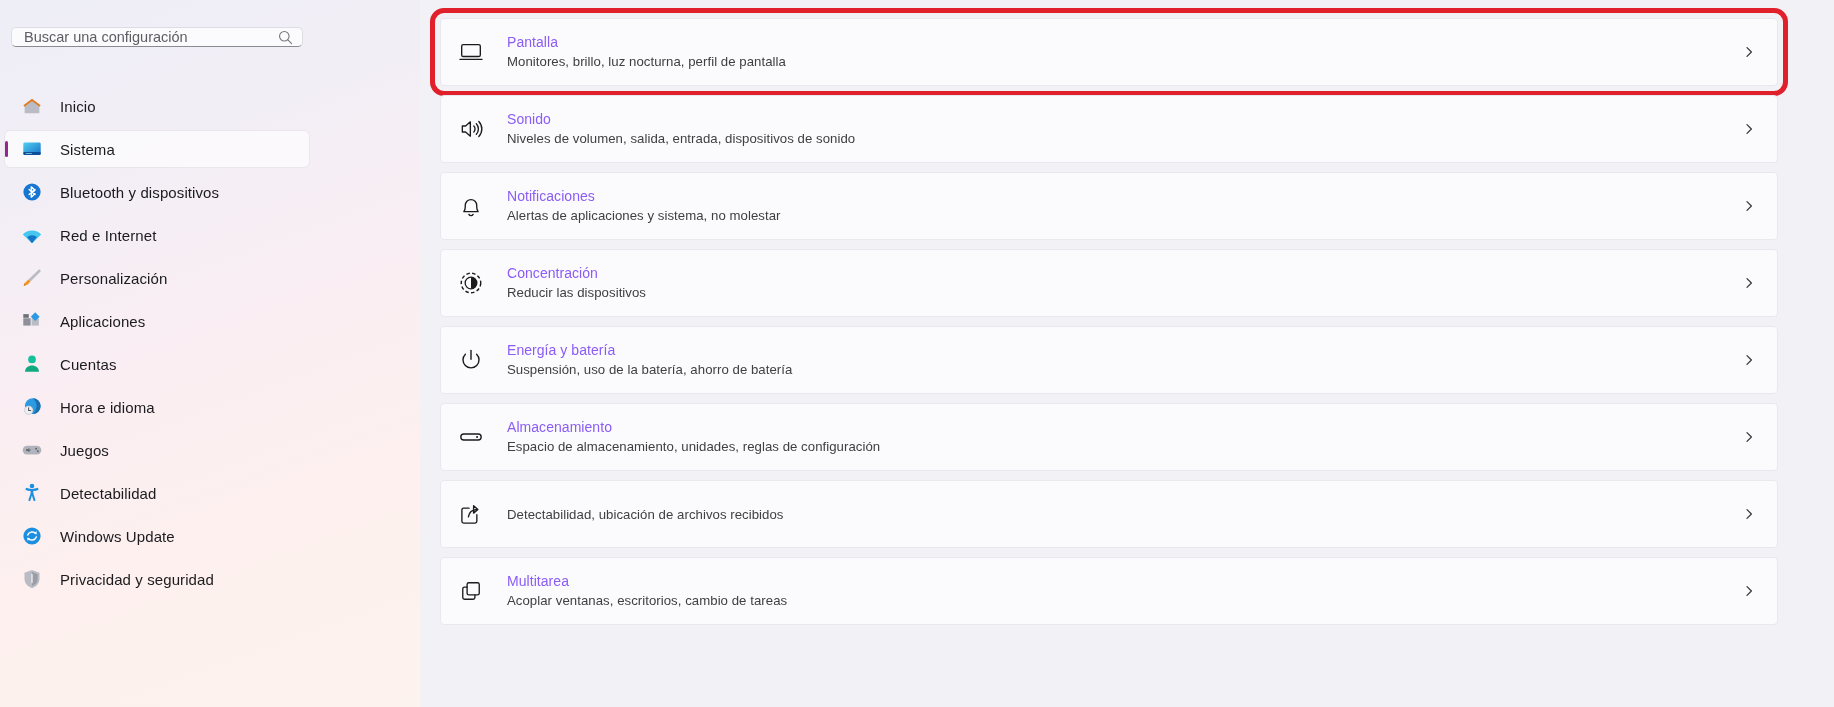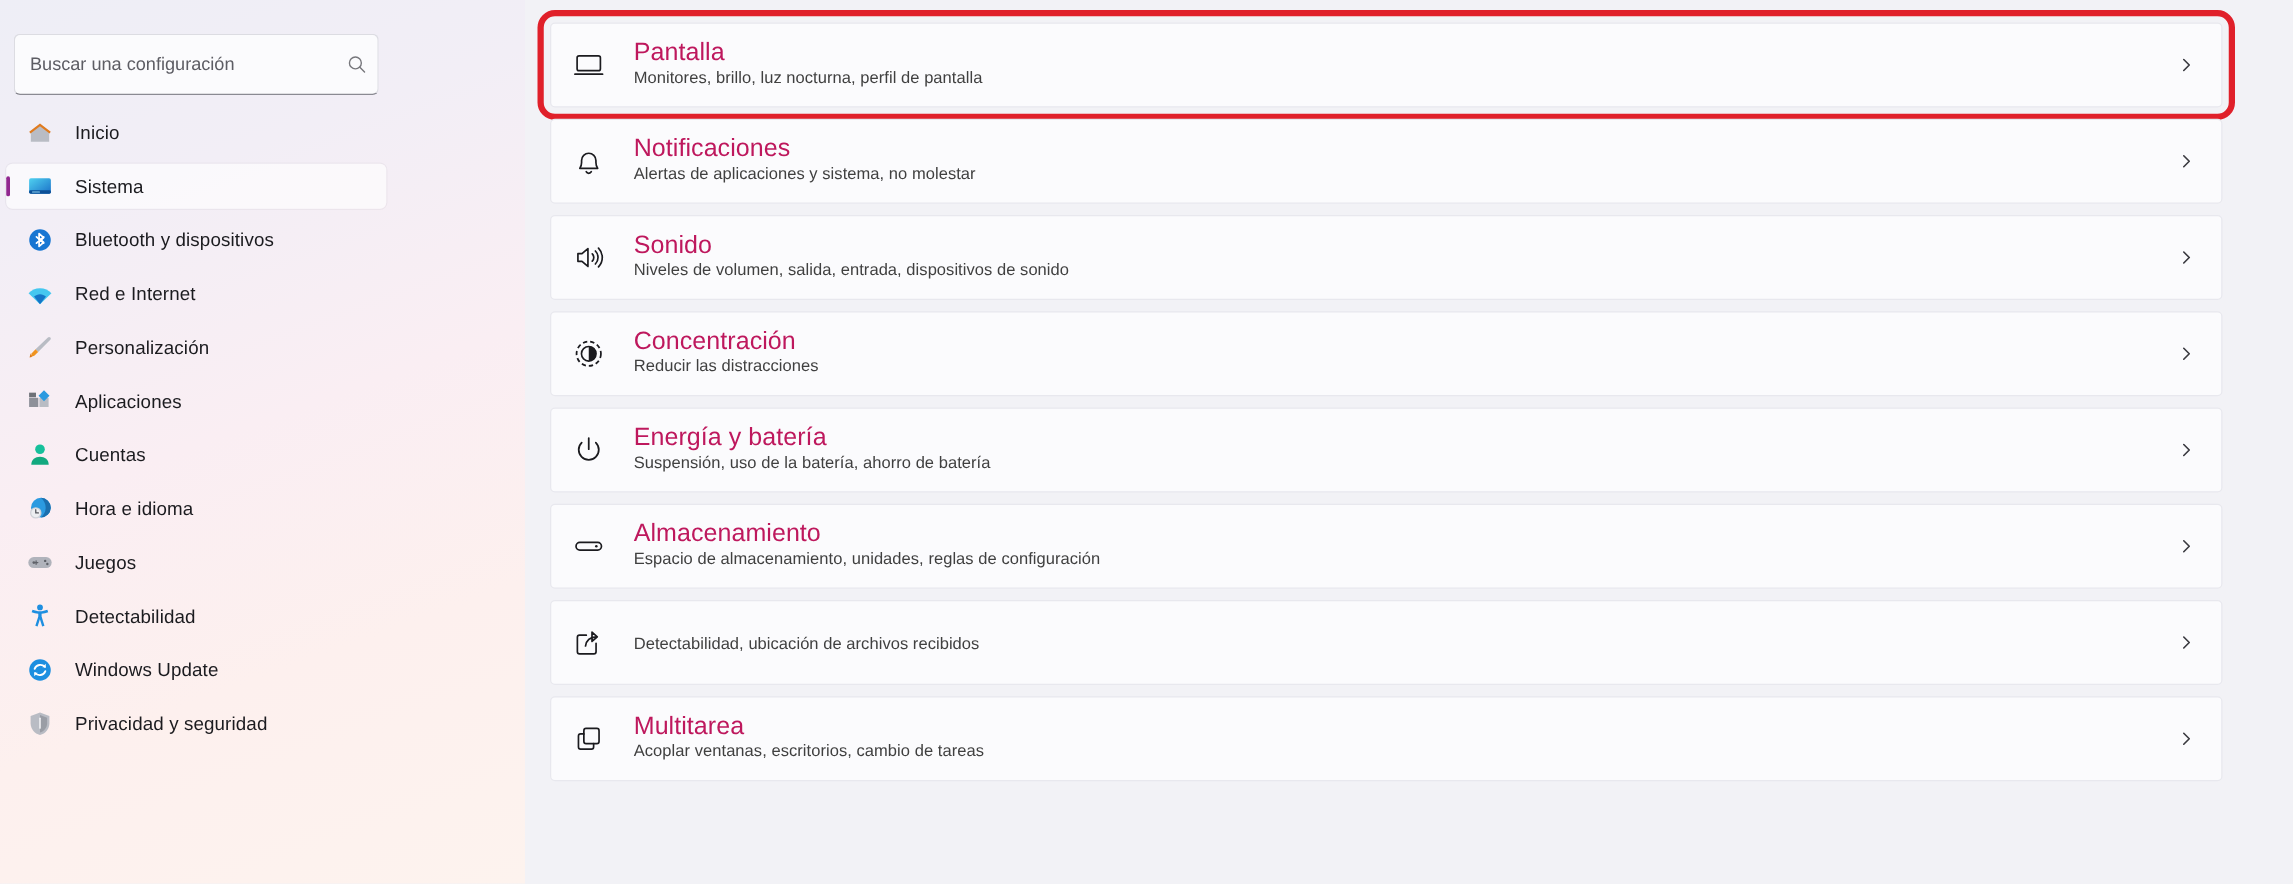"Buscar una configuración" #search-wrap { height: 49px -> 20px }
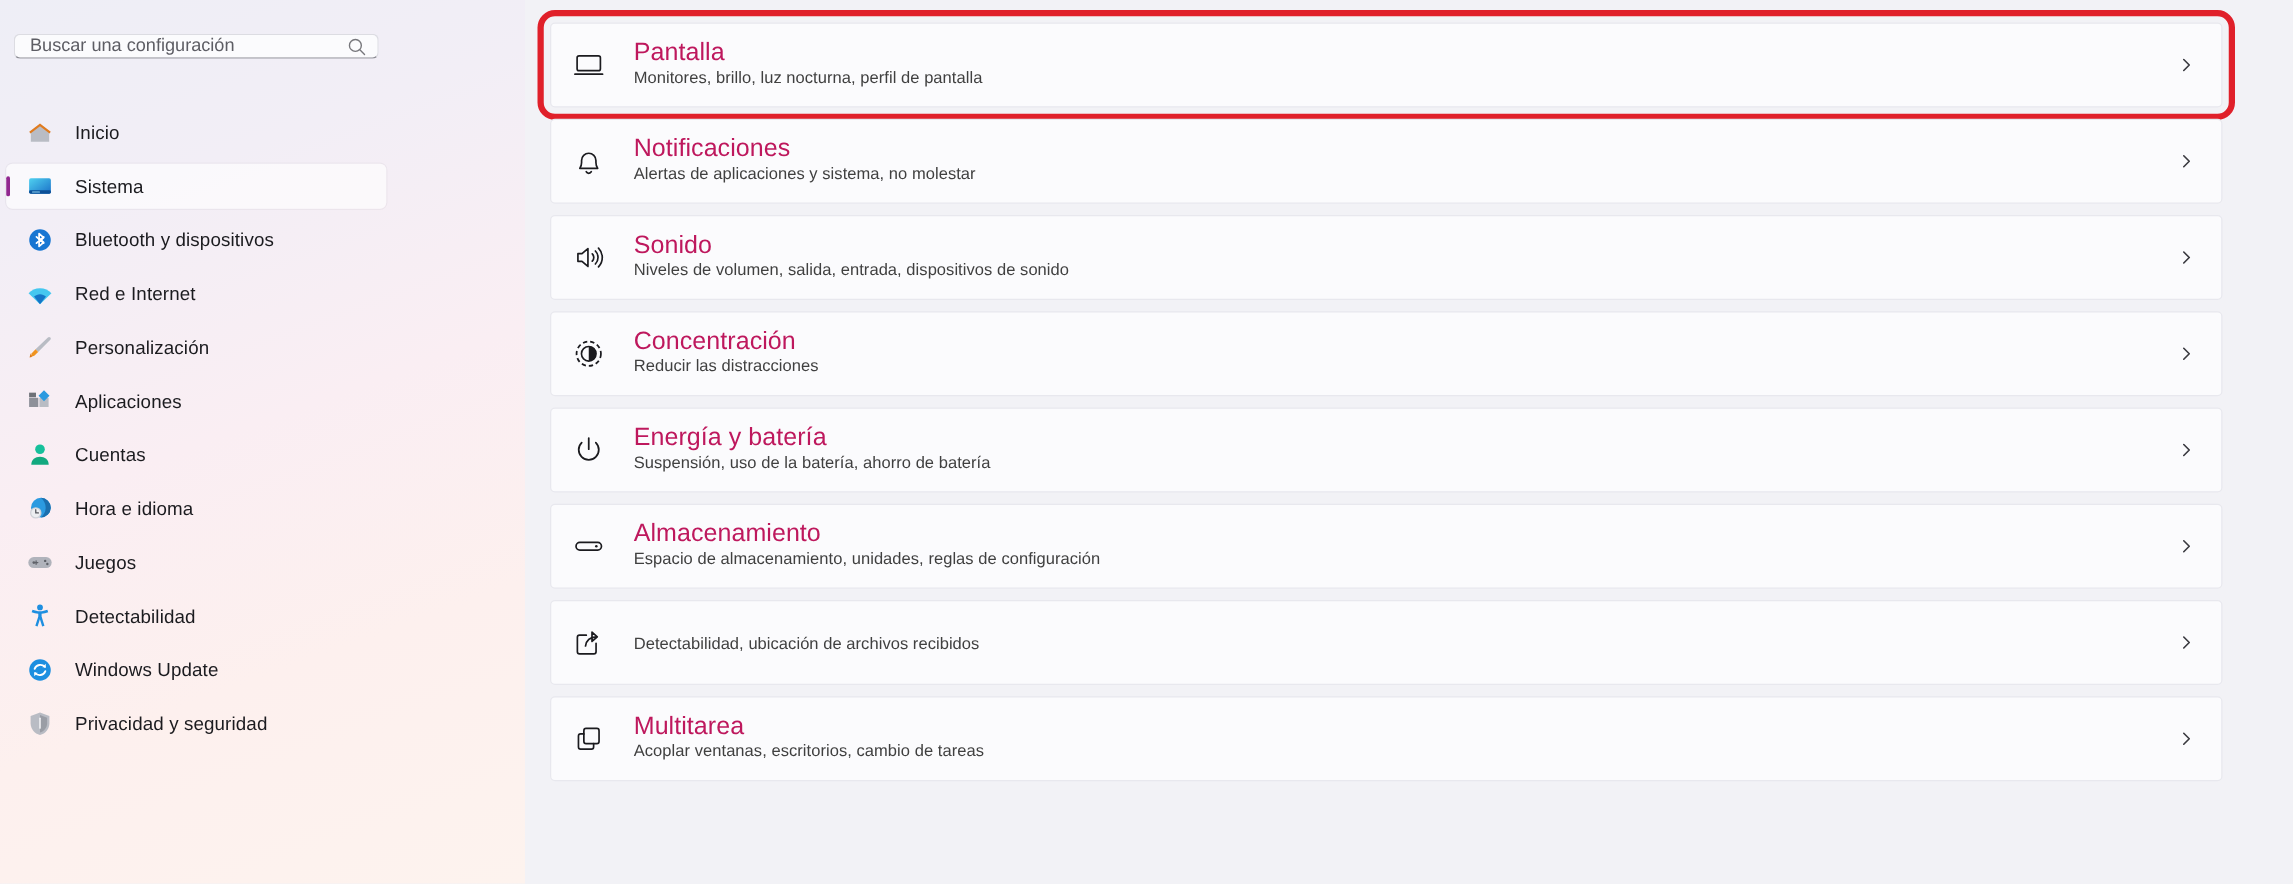"Pantalla" .card-title { color: #be185d -> #8b5cf6; font-size: 20px -> 14px }
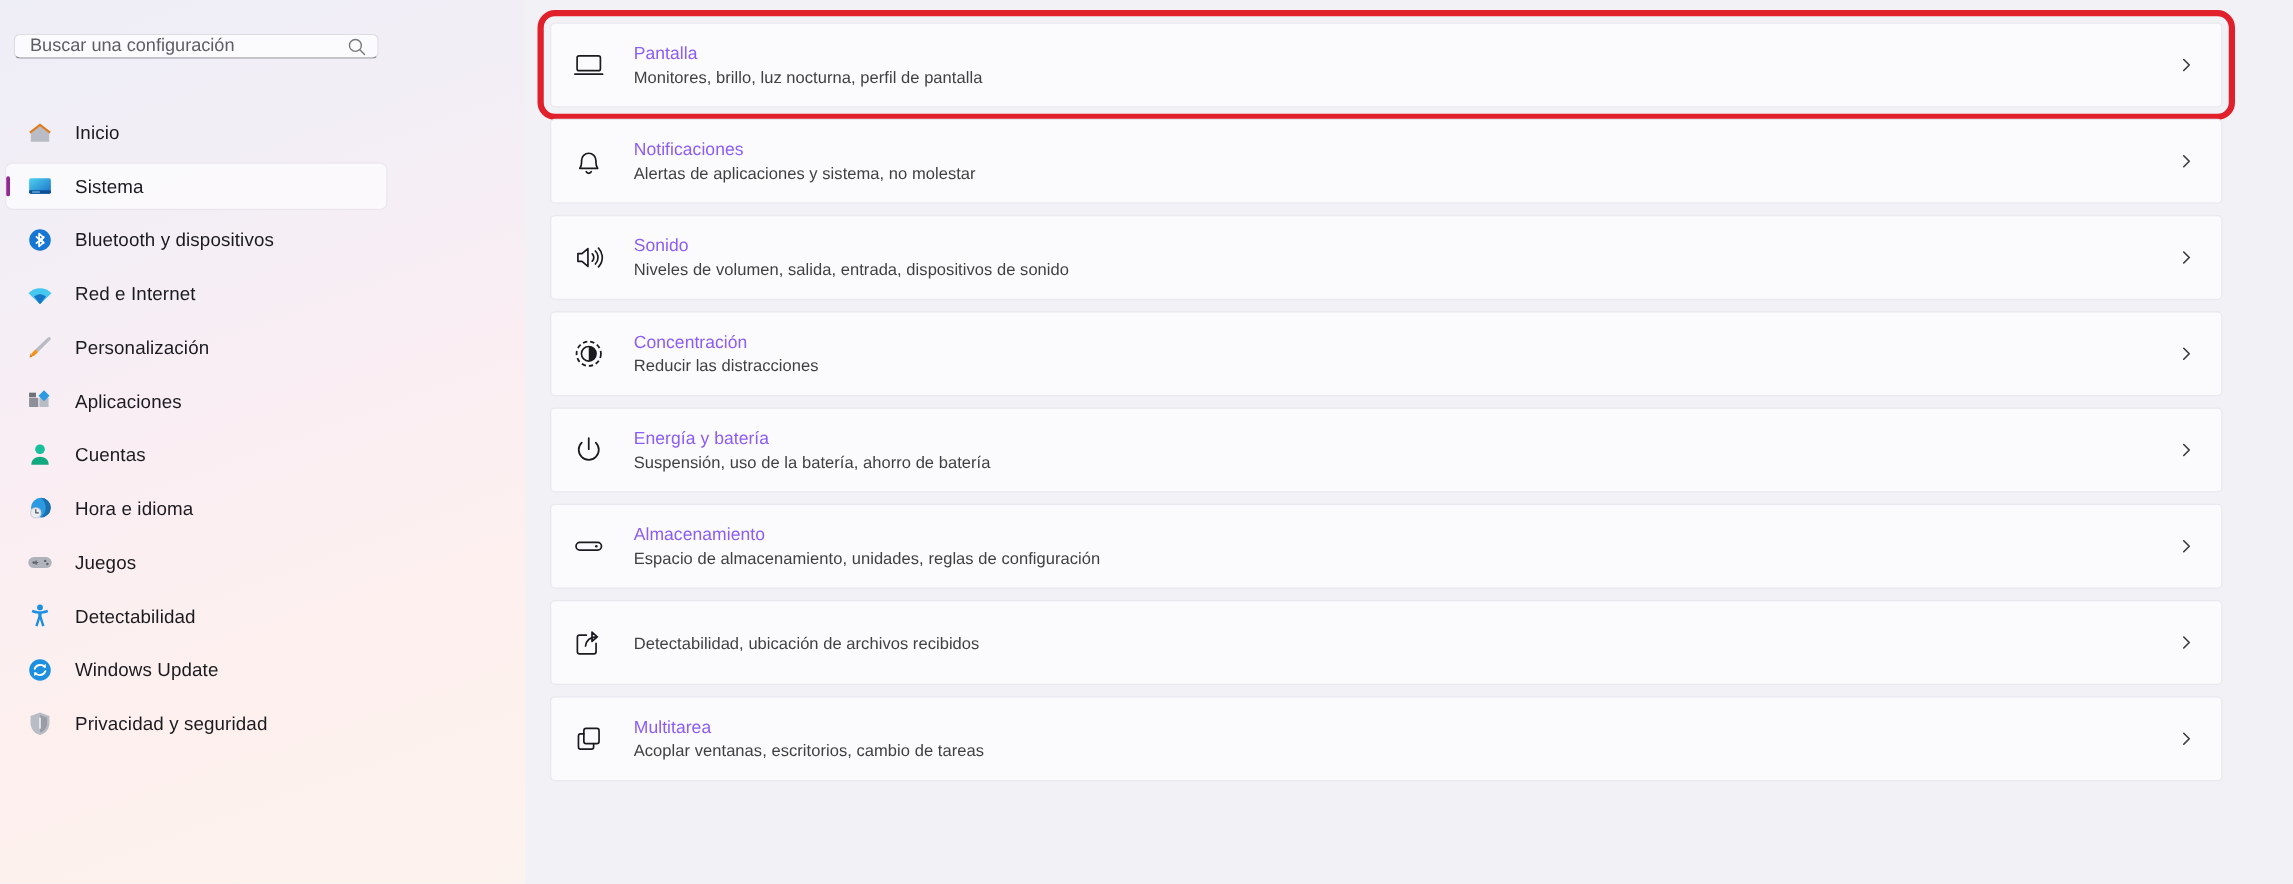"Notificaciones" div.card { order: before "Sonido" -> after "Sonido" }
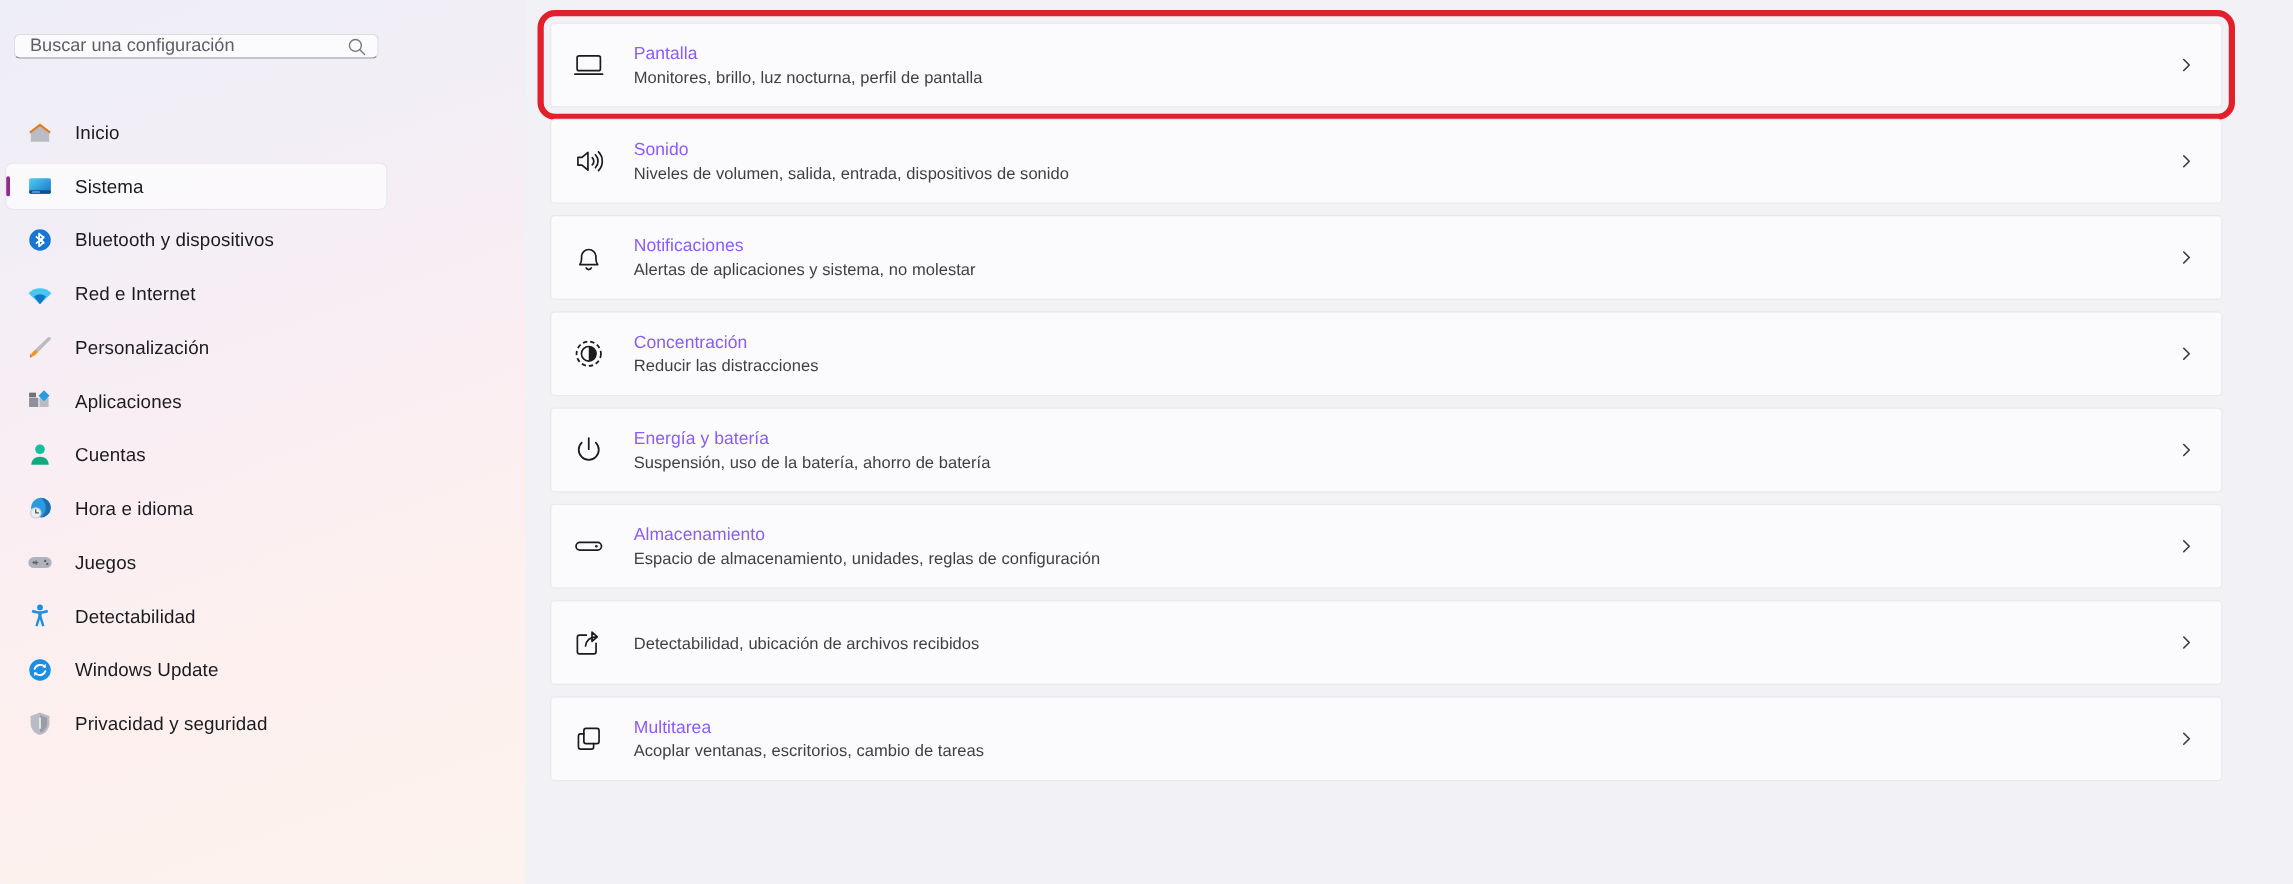"Reducir las distracciones" div.card-sub { text: distracciones -> dispositivos }
